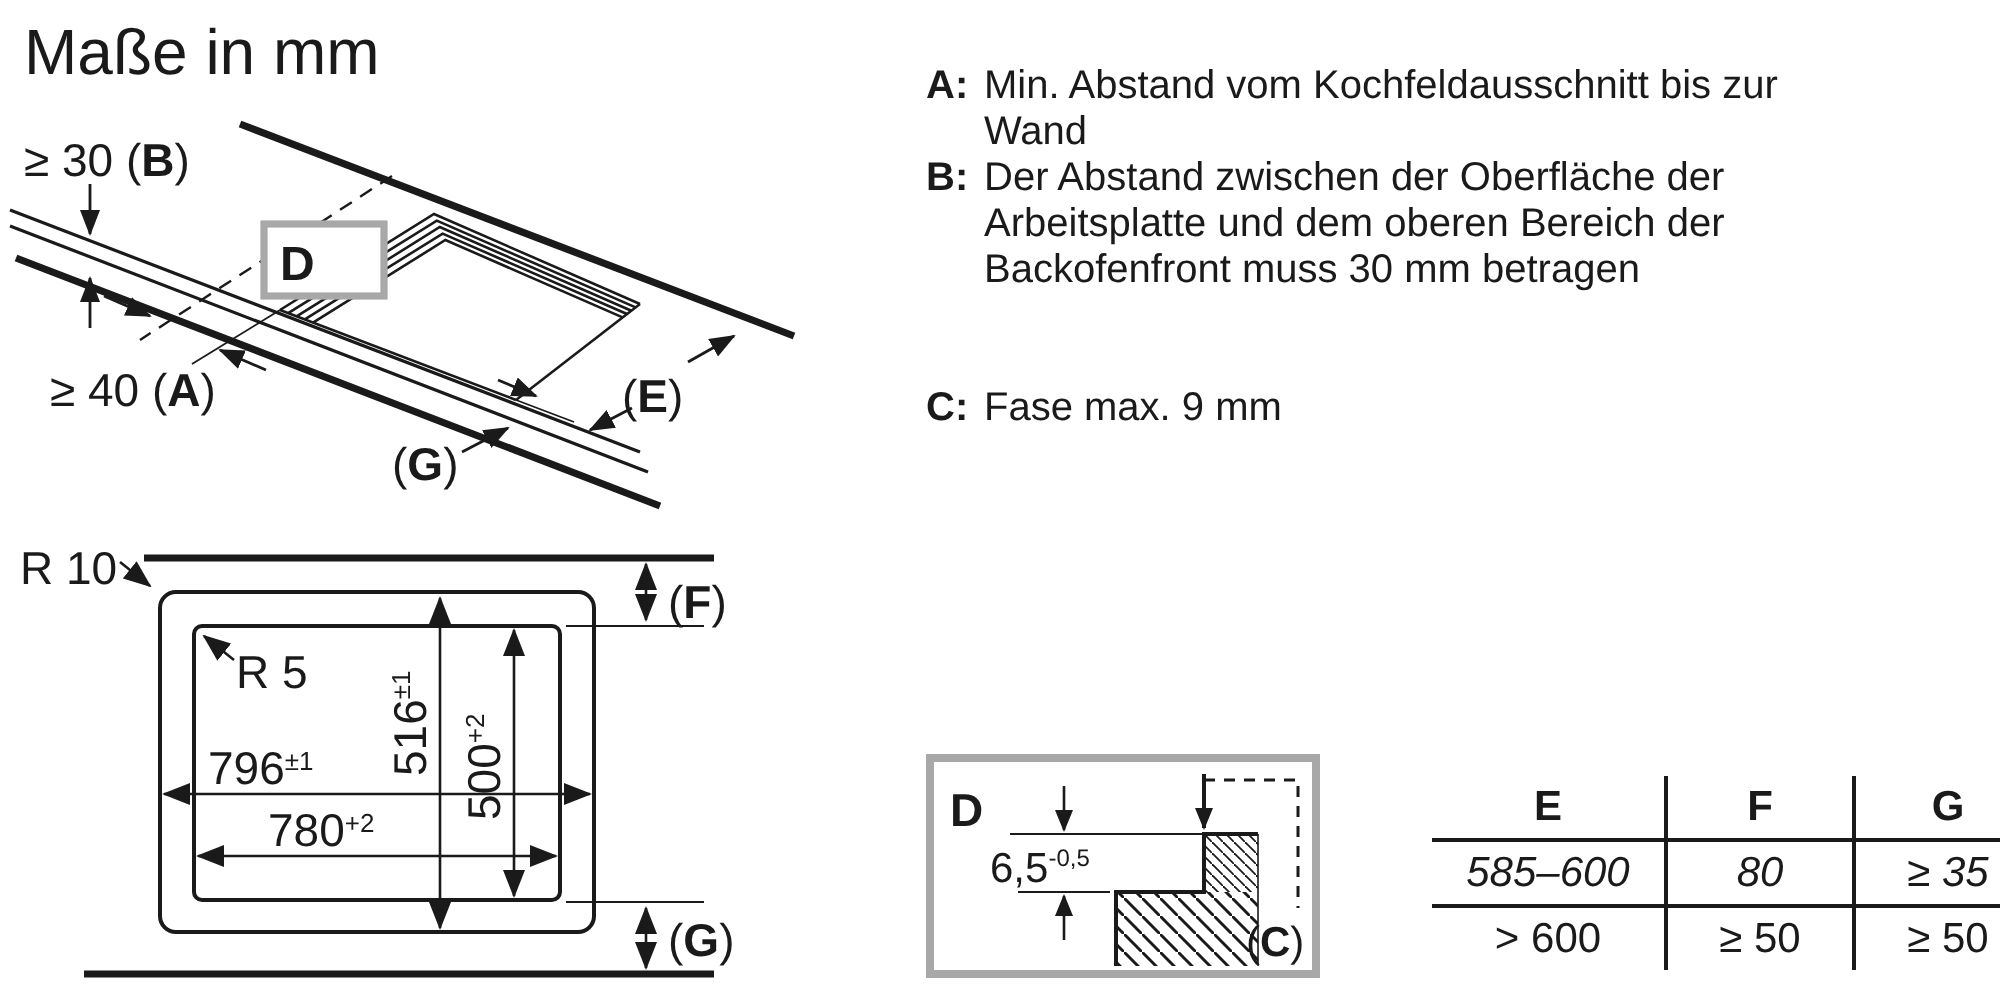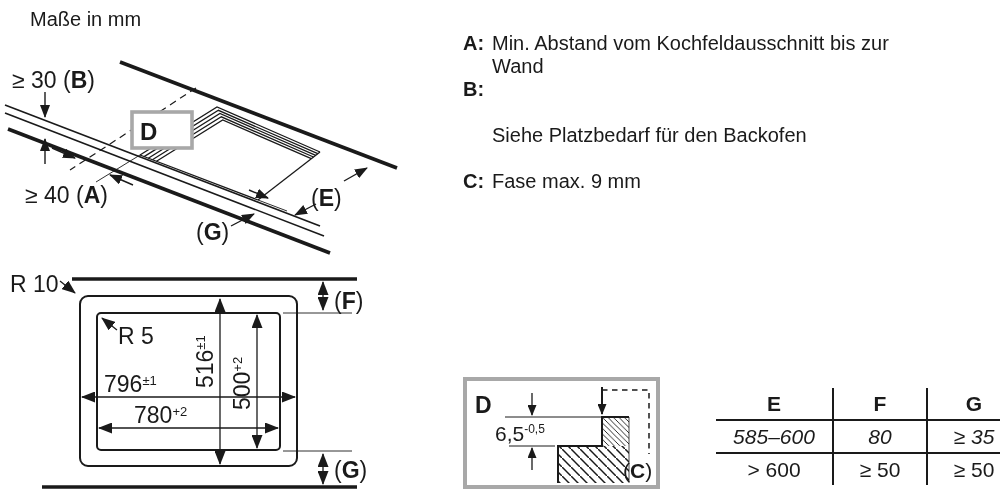"Maße in mm" #page-title { font-size: 20px -> 32px; margin-left: 18px -> none }
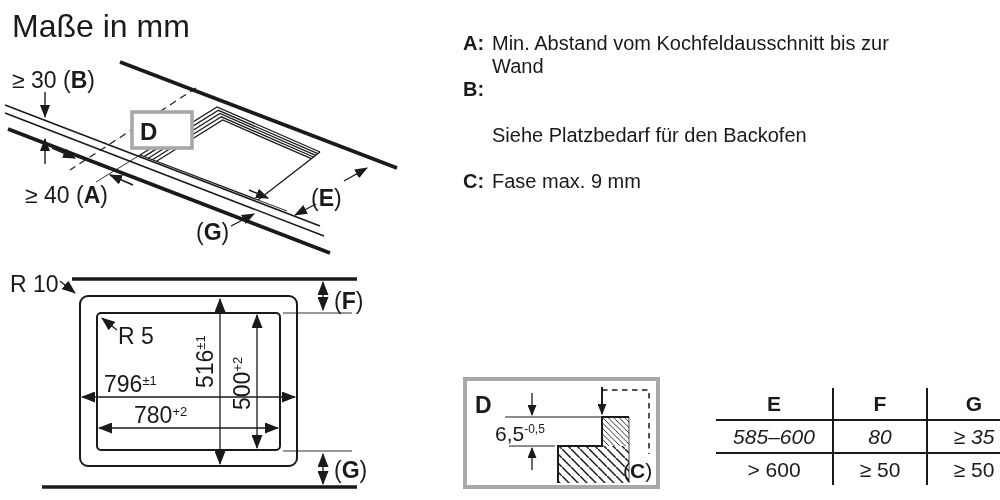"Der Abstand zwischen der Oberfläche" span.dtext { html: none -> <span>Der Abstand zwischen der Oberfläche der Arbeitsplatte und dem oberen Bereich der Backofenfront muss 30 mm betragen</span> }
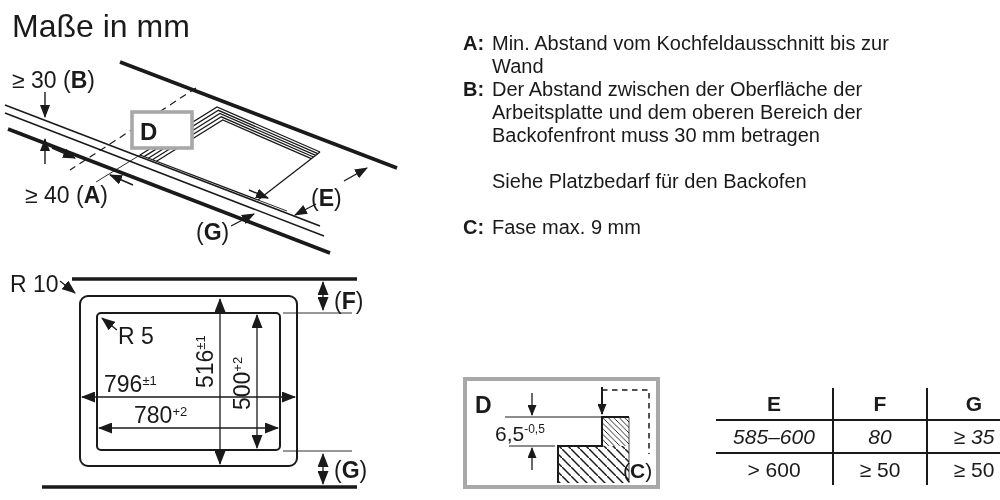"Siehe Platzbedarf für den Backofen" span.dtext { html: <span>Siehe Platzbedarf für den Backofen</span> -> none }
